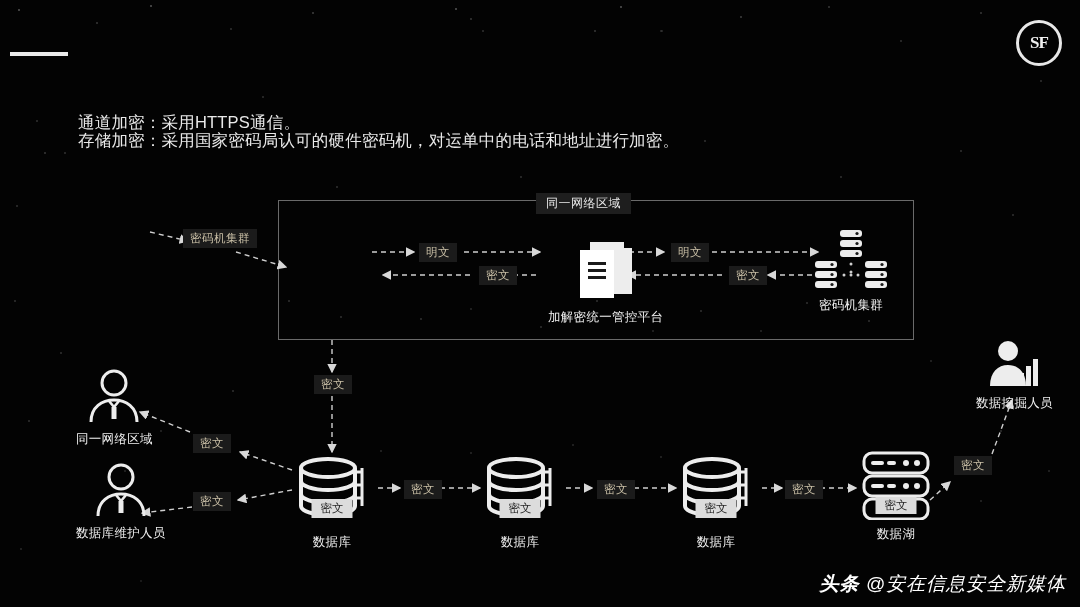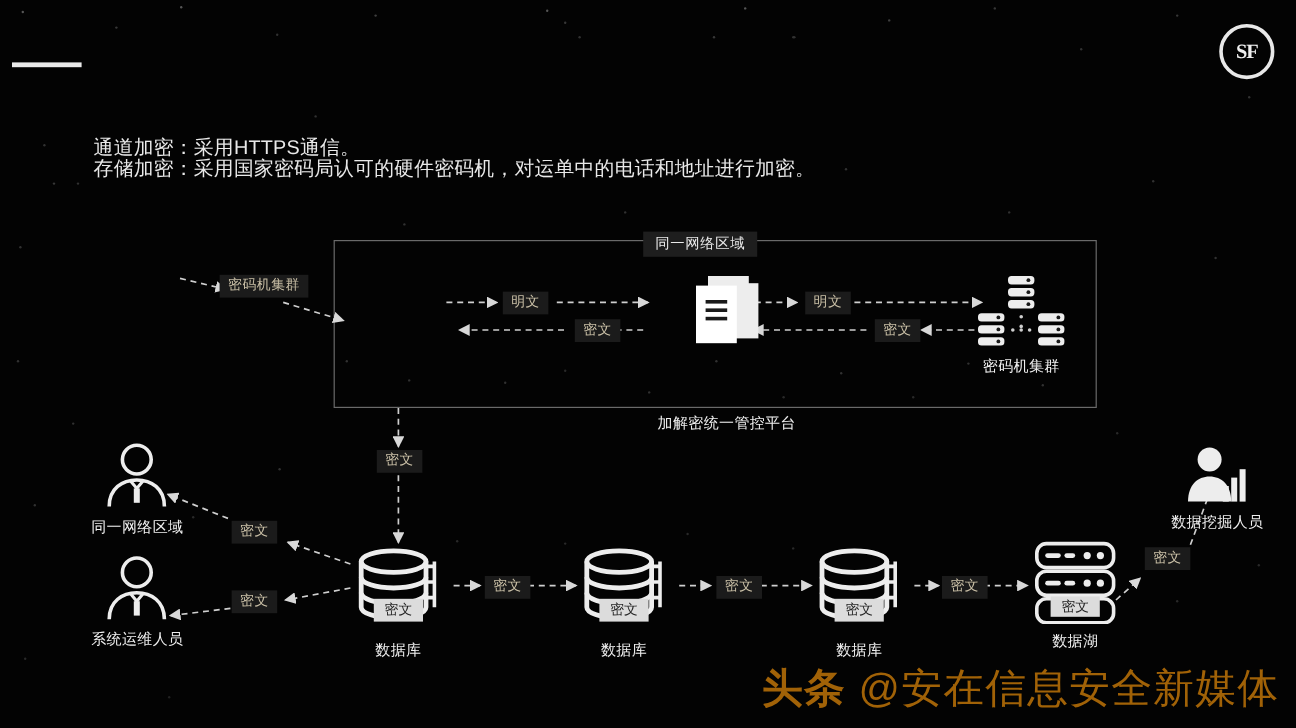"加解密统一管控平台" div.node { gap: 48px -> none; top: 228px -> 240px }
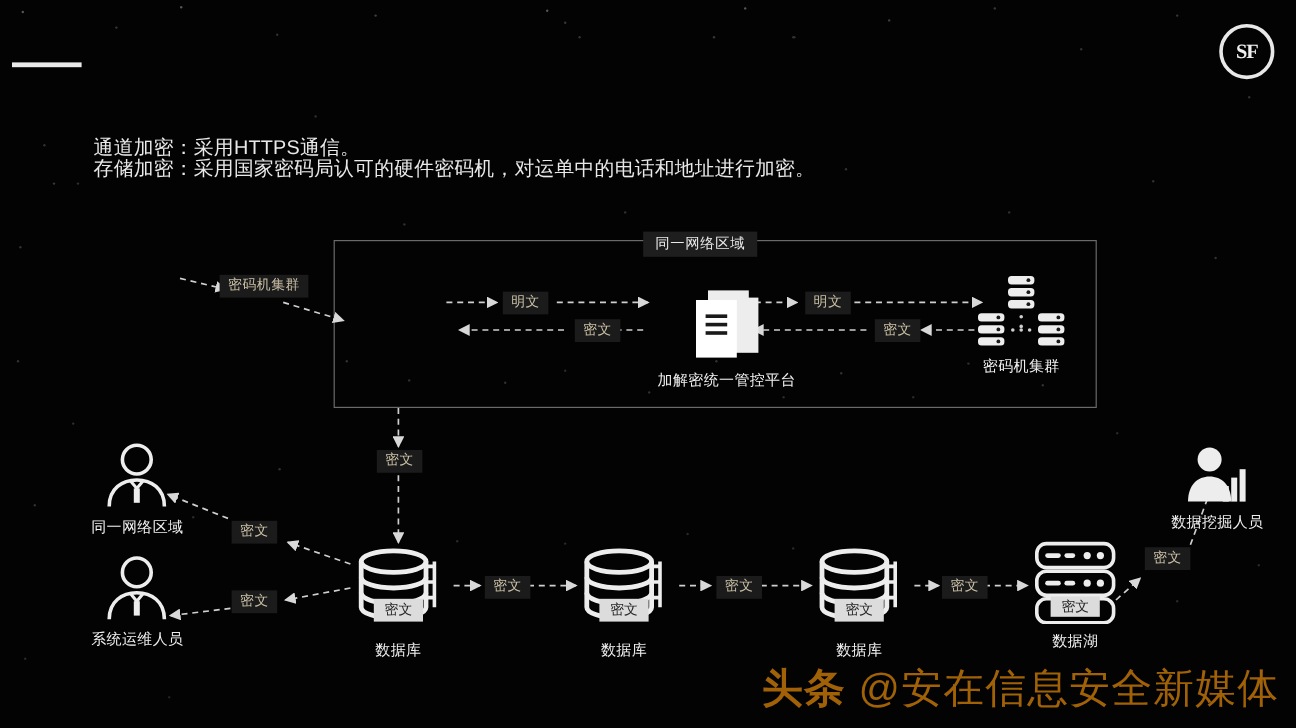"数据挖掘人员" div.node { top: 372px -> 340px }
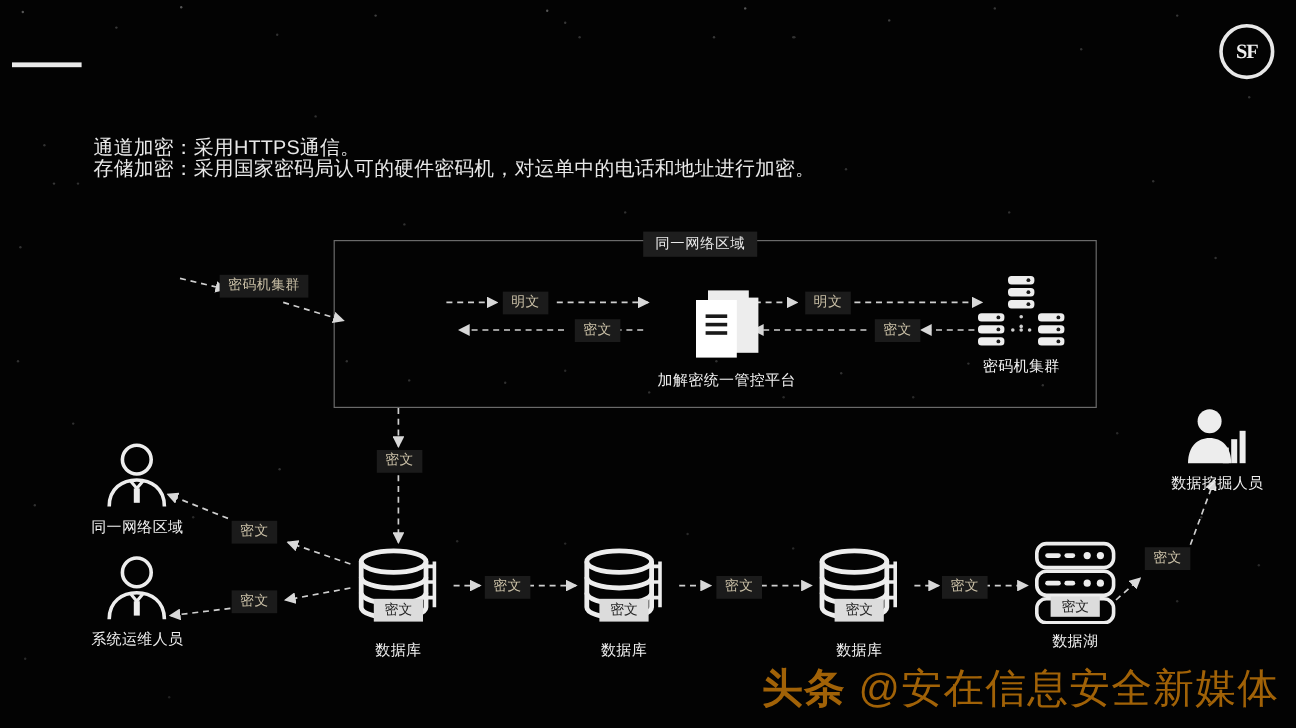"系统运维人员" div.cap { text: 系统运维 -> 数据库维护 }
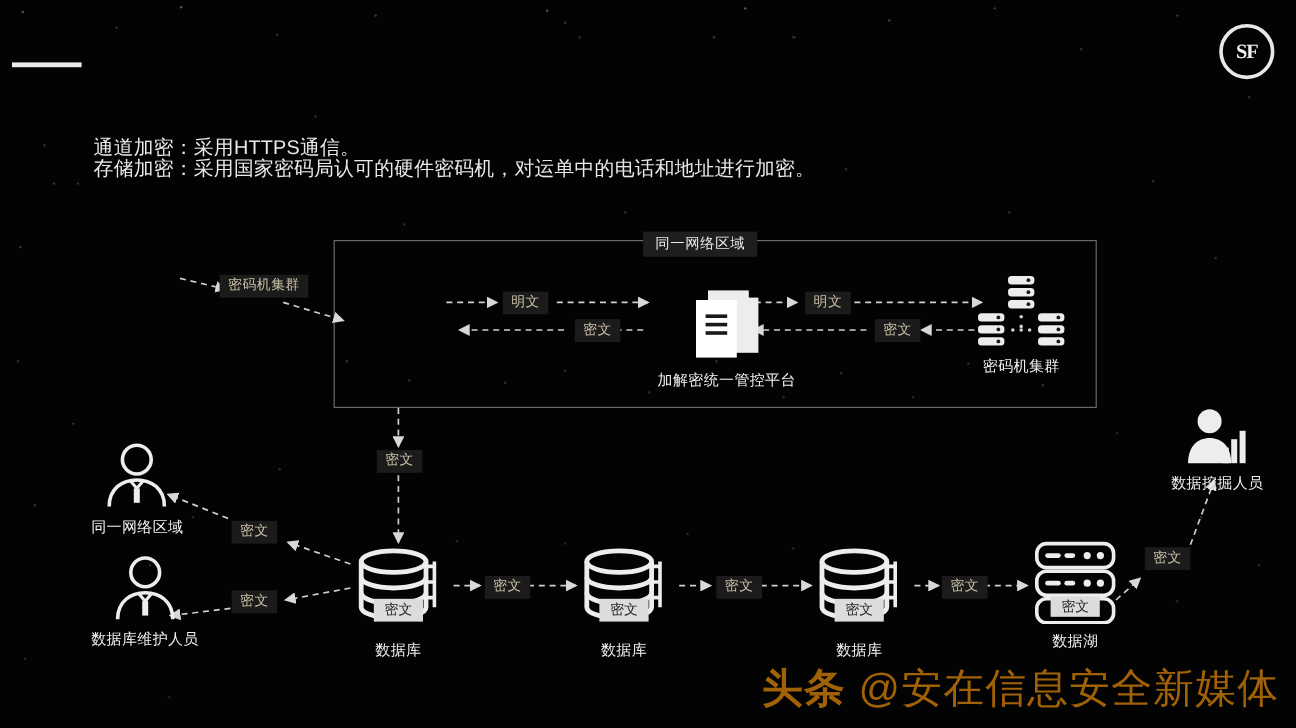"头条 @安在信息安全新媒体" .watermark { color: #a16207 -> #ffffff; font-size: 34px -> 19px; font-style: none -> italic }
